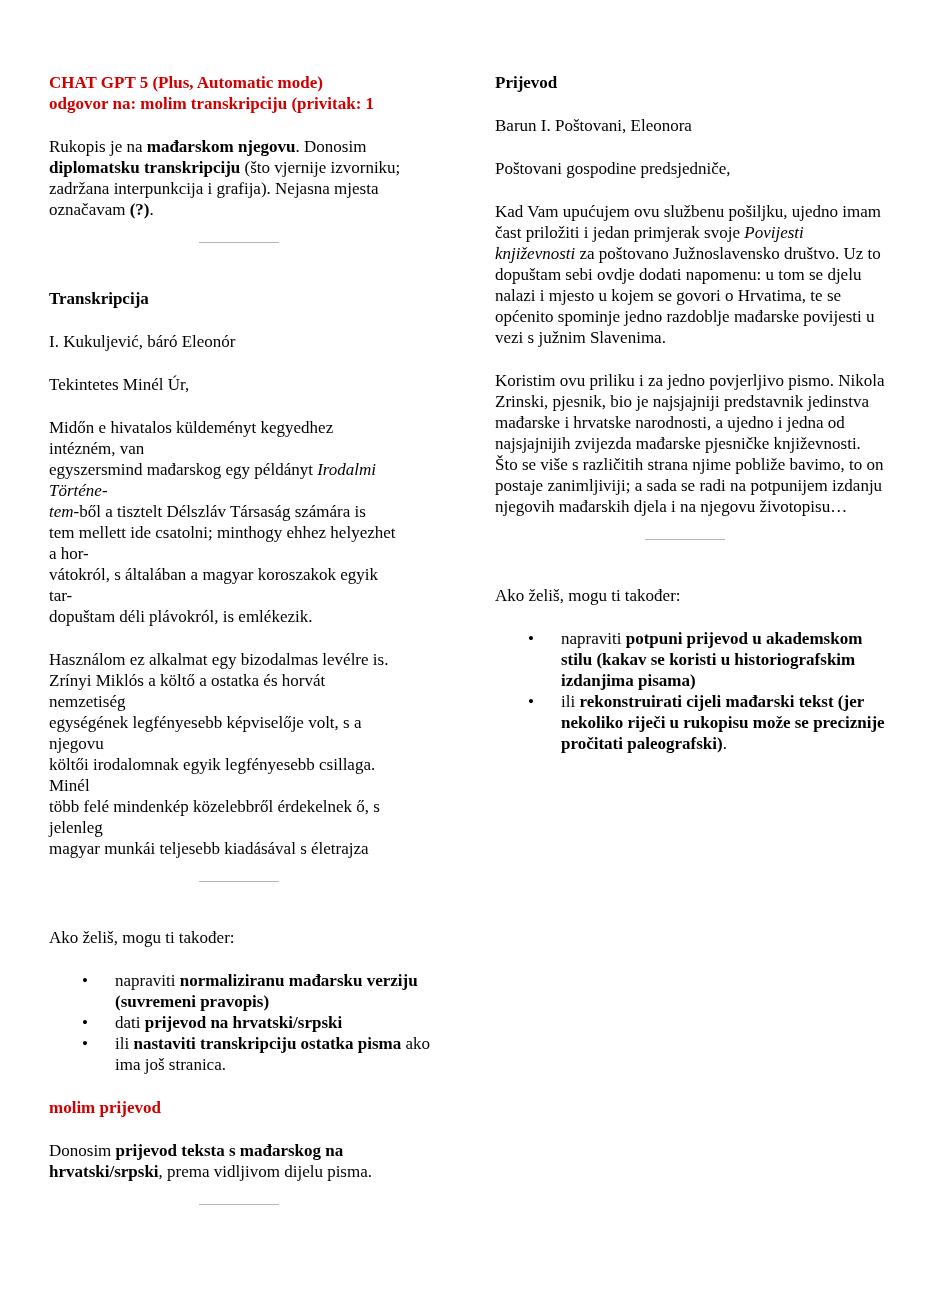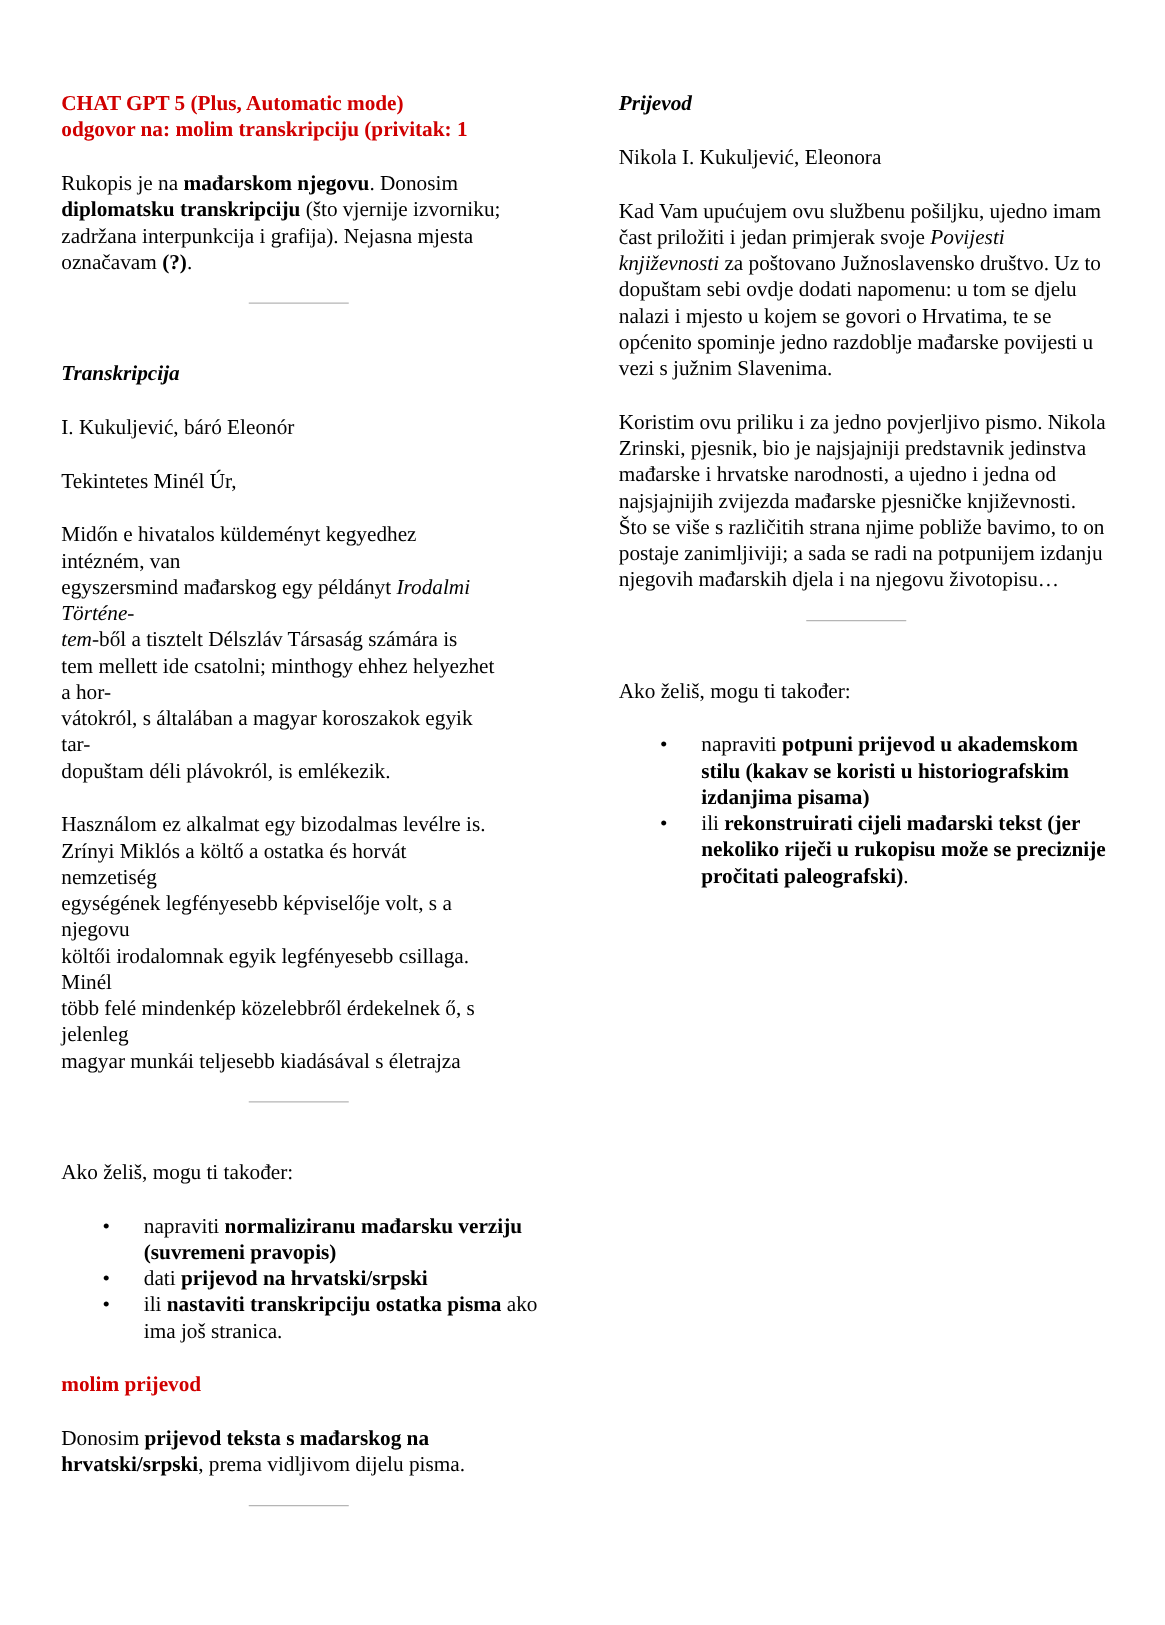"Prijevod" .bold-heading { font-style: italic -> none }
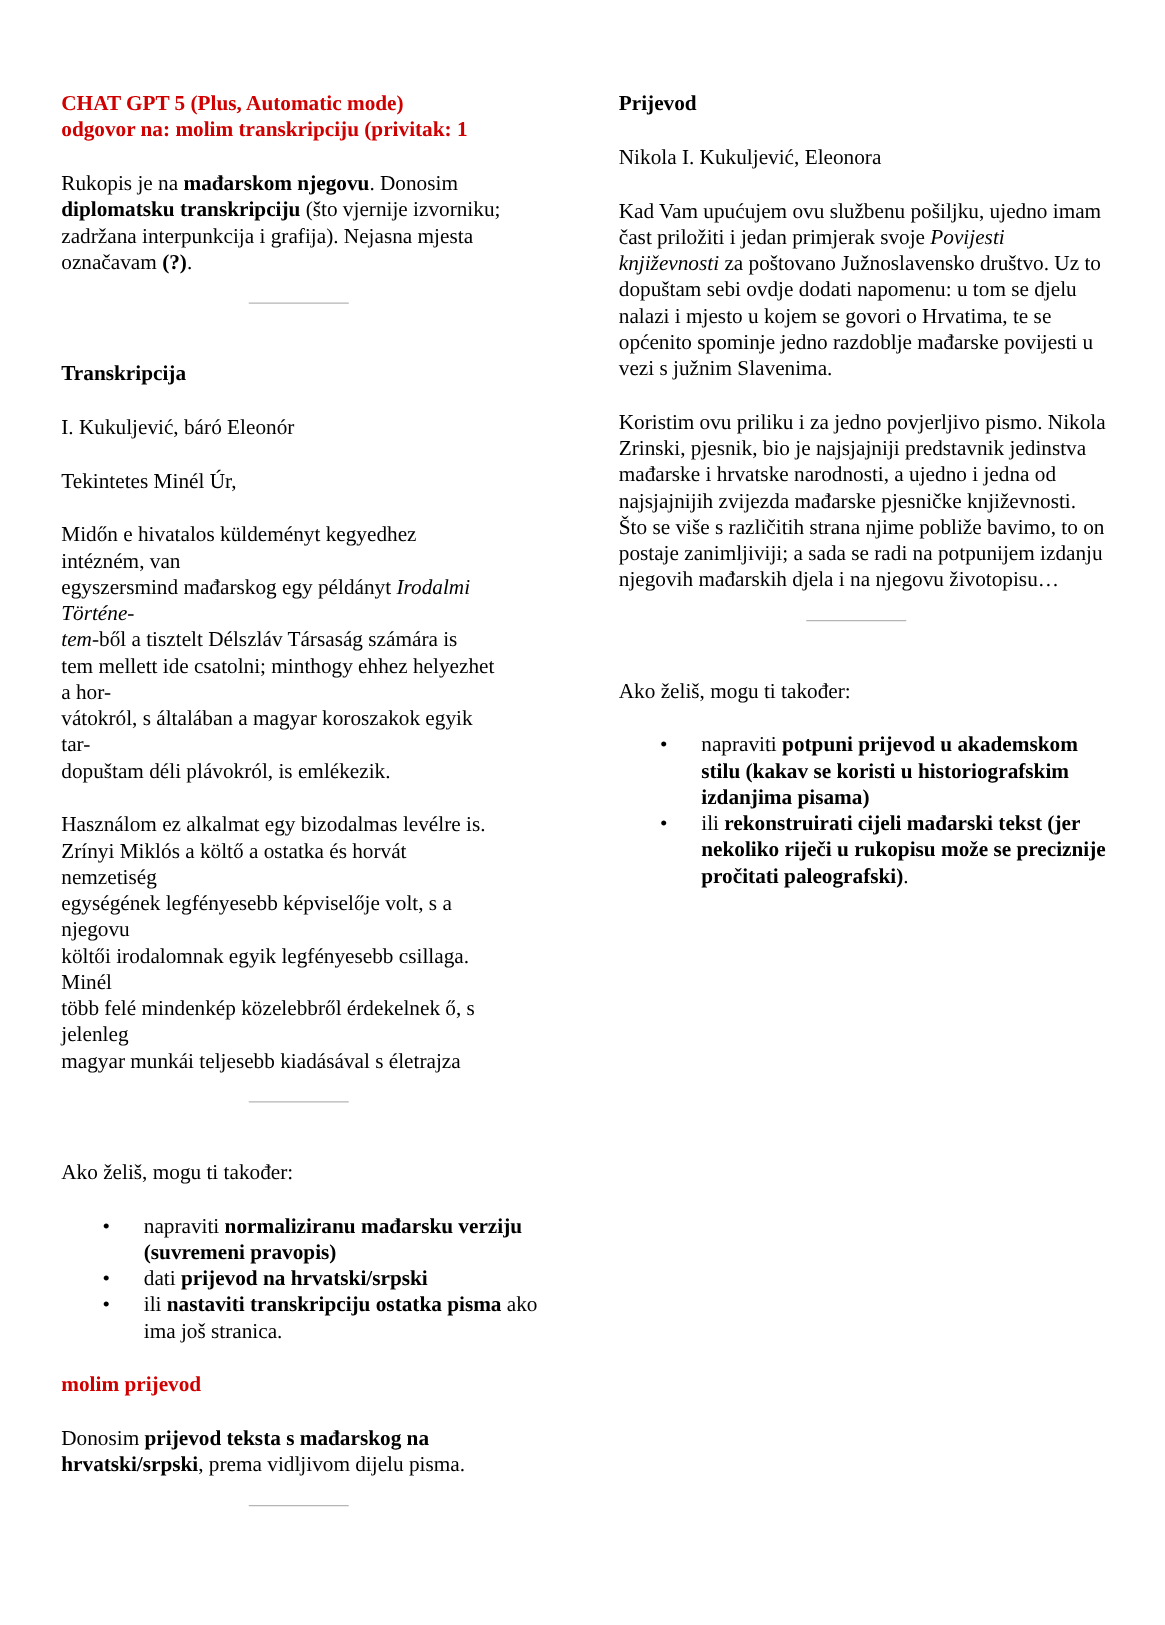"Nikola I. Kukuljević, Eleonora" p { text: Nikola I. Kukuljević -> Barun I. Poštovani }
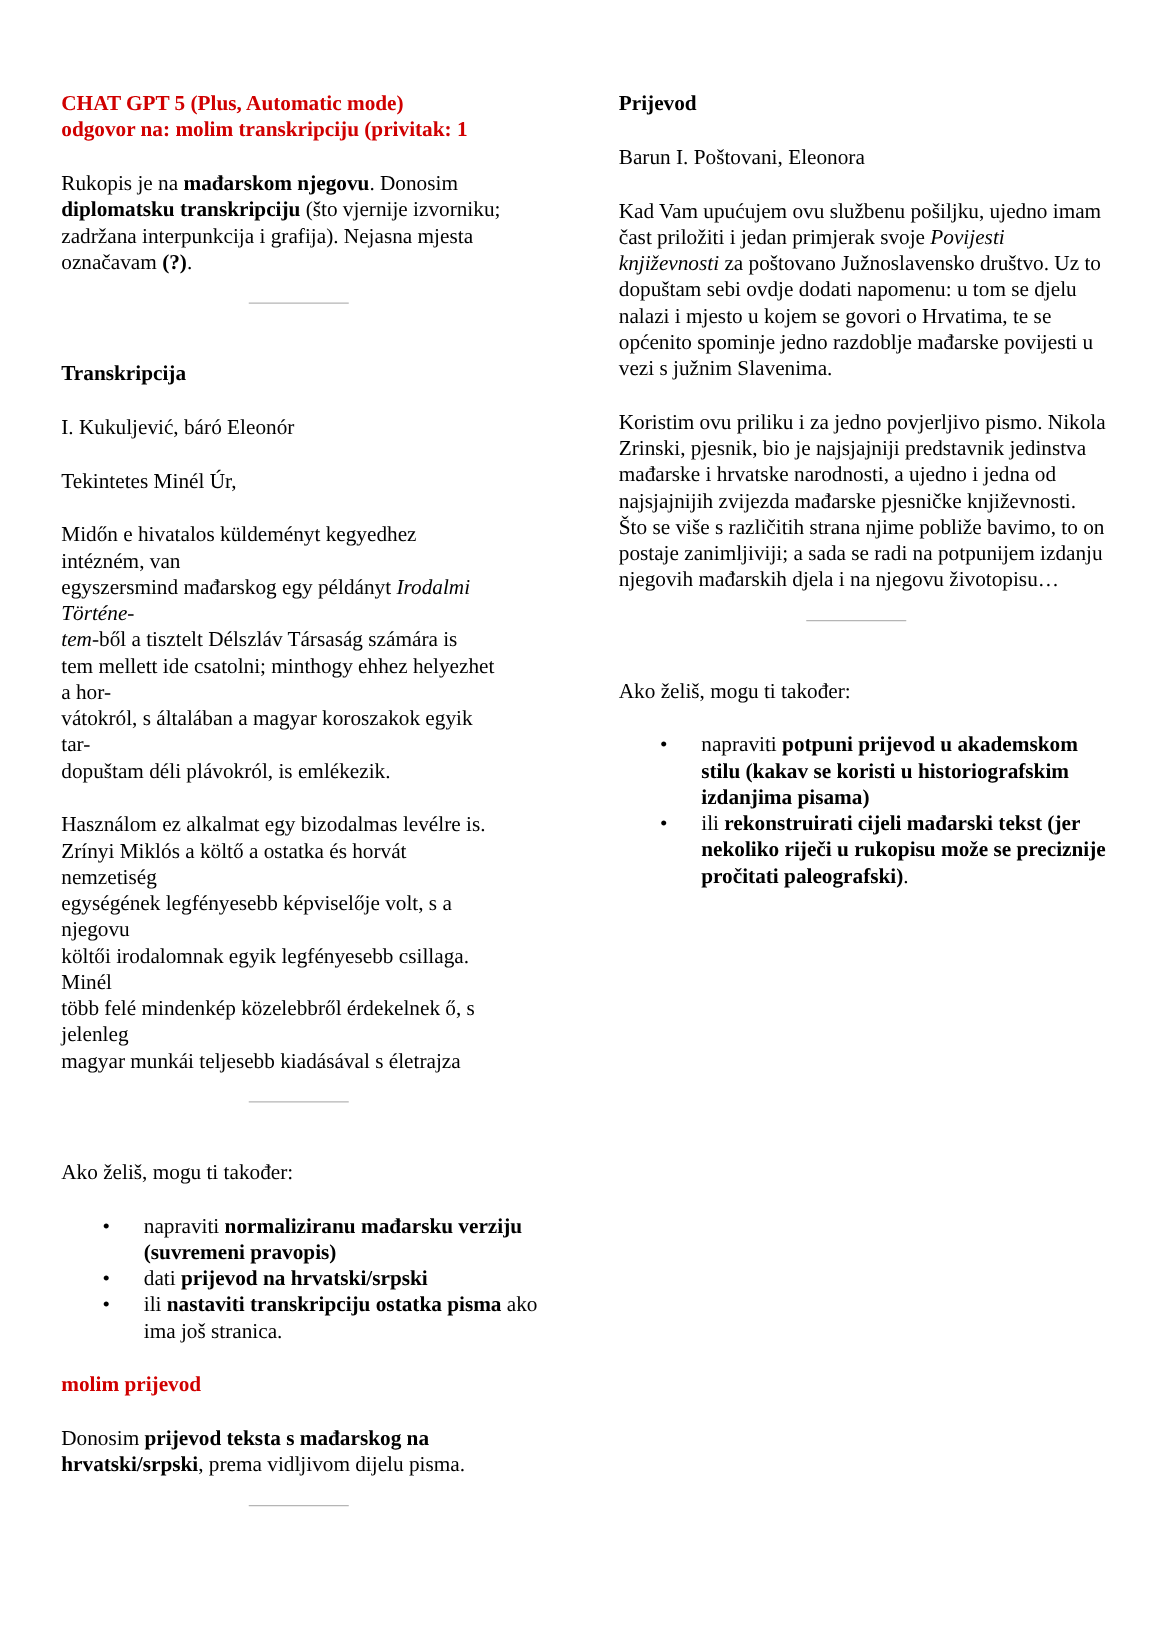"Poštovani gospodine predsjedniče," p { html: none -> <p>Poštovani gospodine predsjedniče,</p> }
